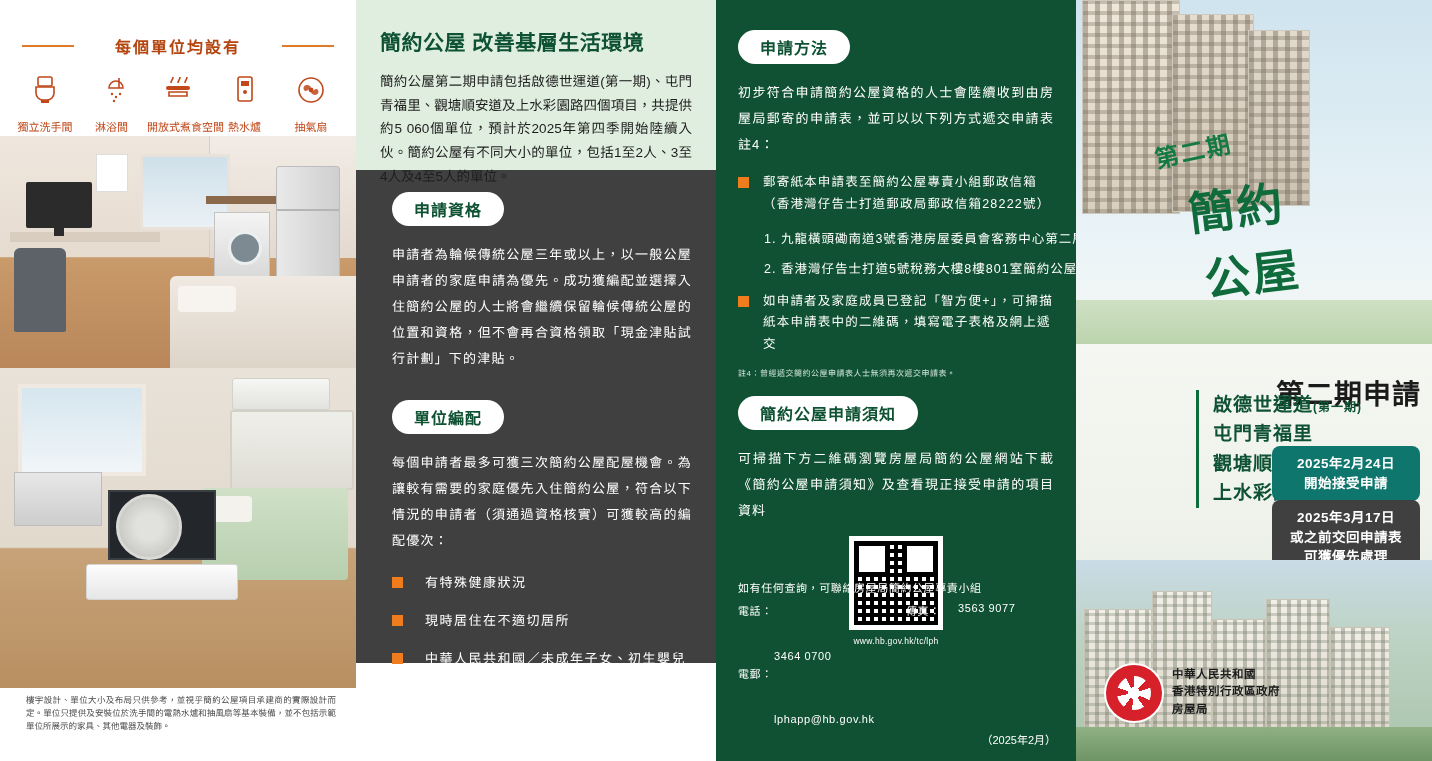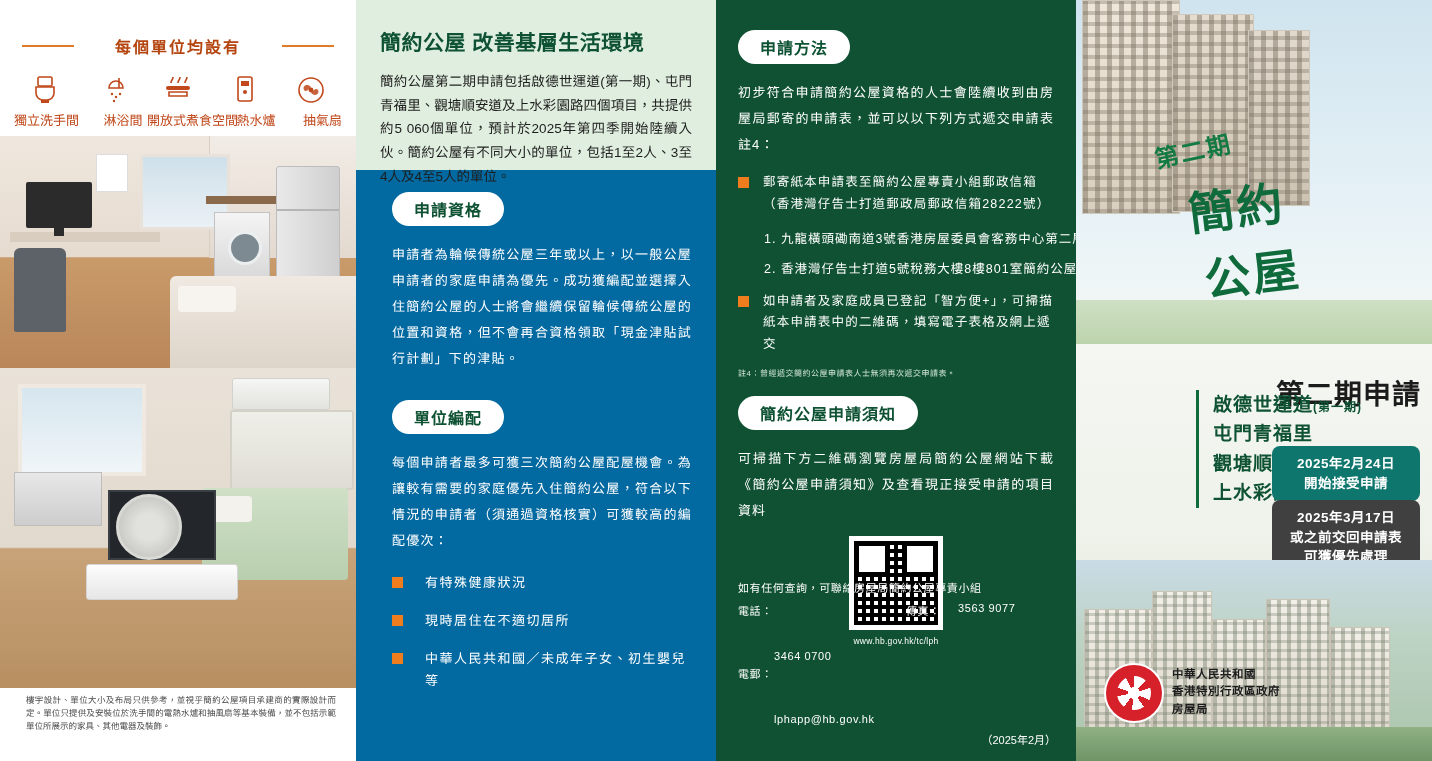"簡約公屋 改善基層生活環境" .col2 { background: #0369a1 -> #404040; height: 761px -> 663px }
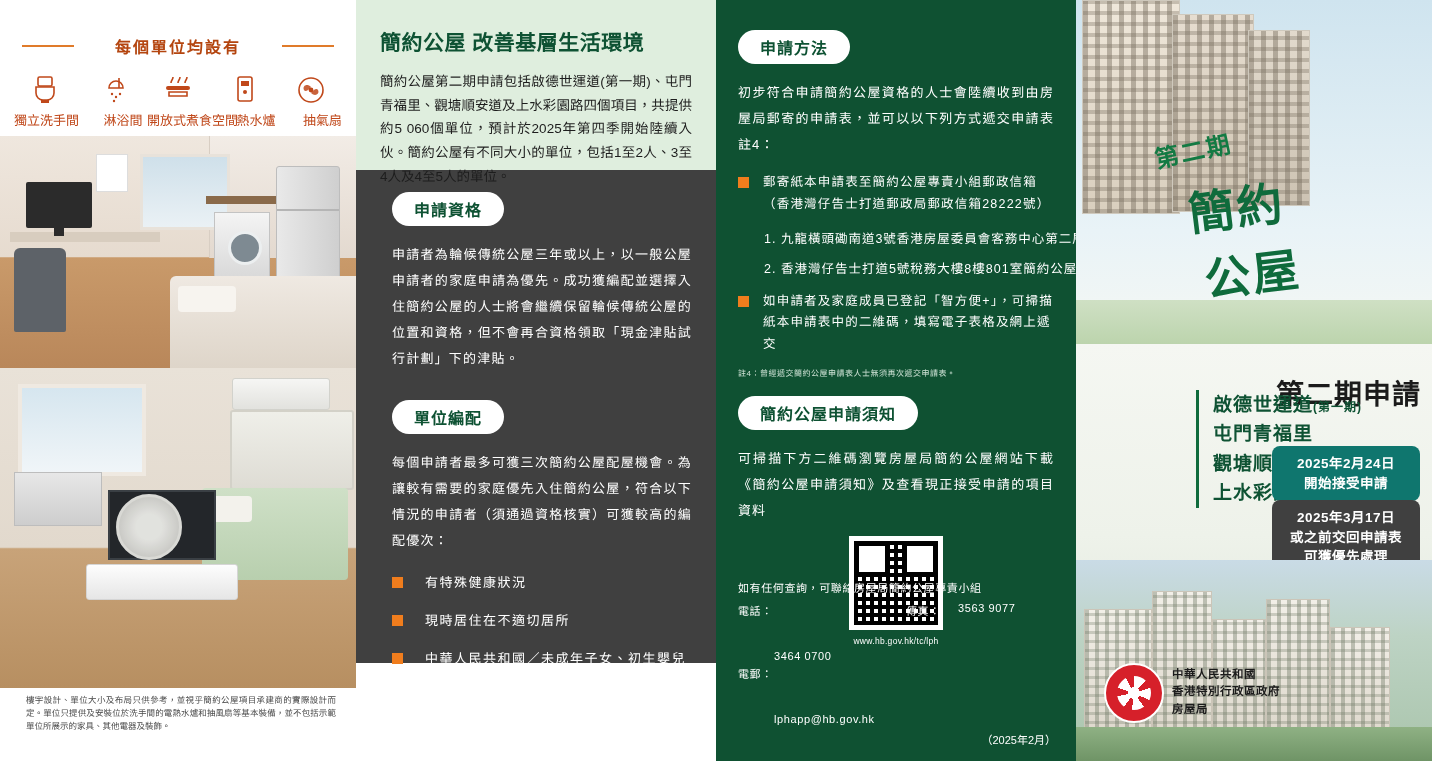"獨立洗手間" .amen .lb { font-size: 13px -> 11px; margin-top: 0 -> 8px; text-align: right -> none }
